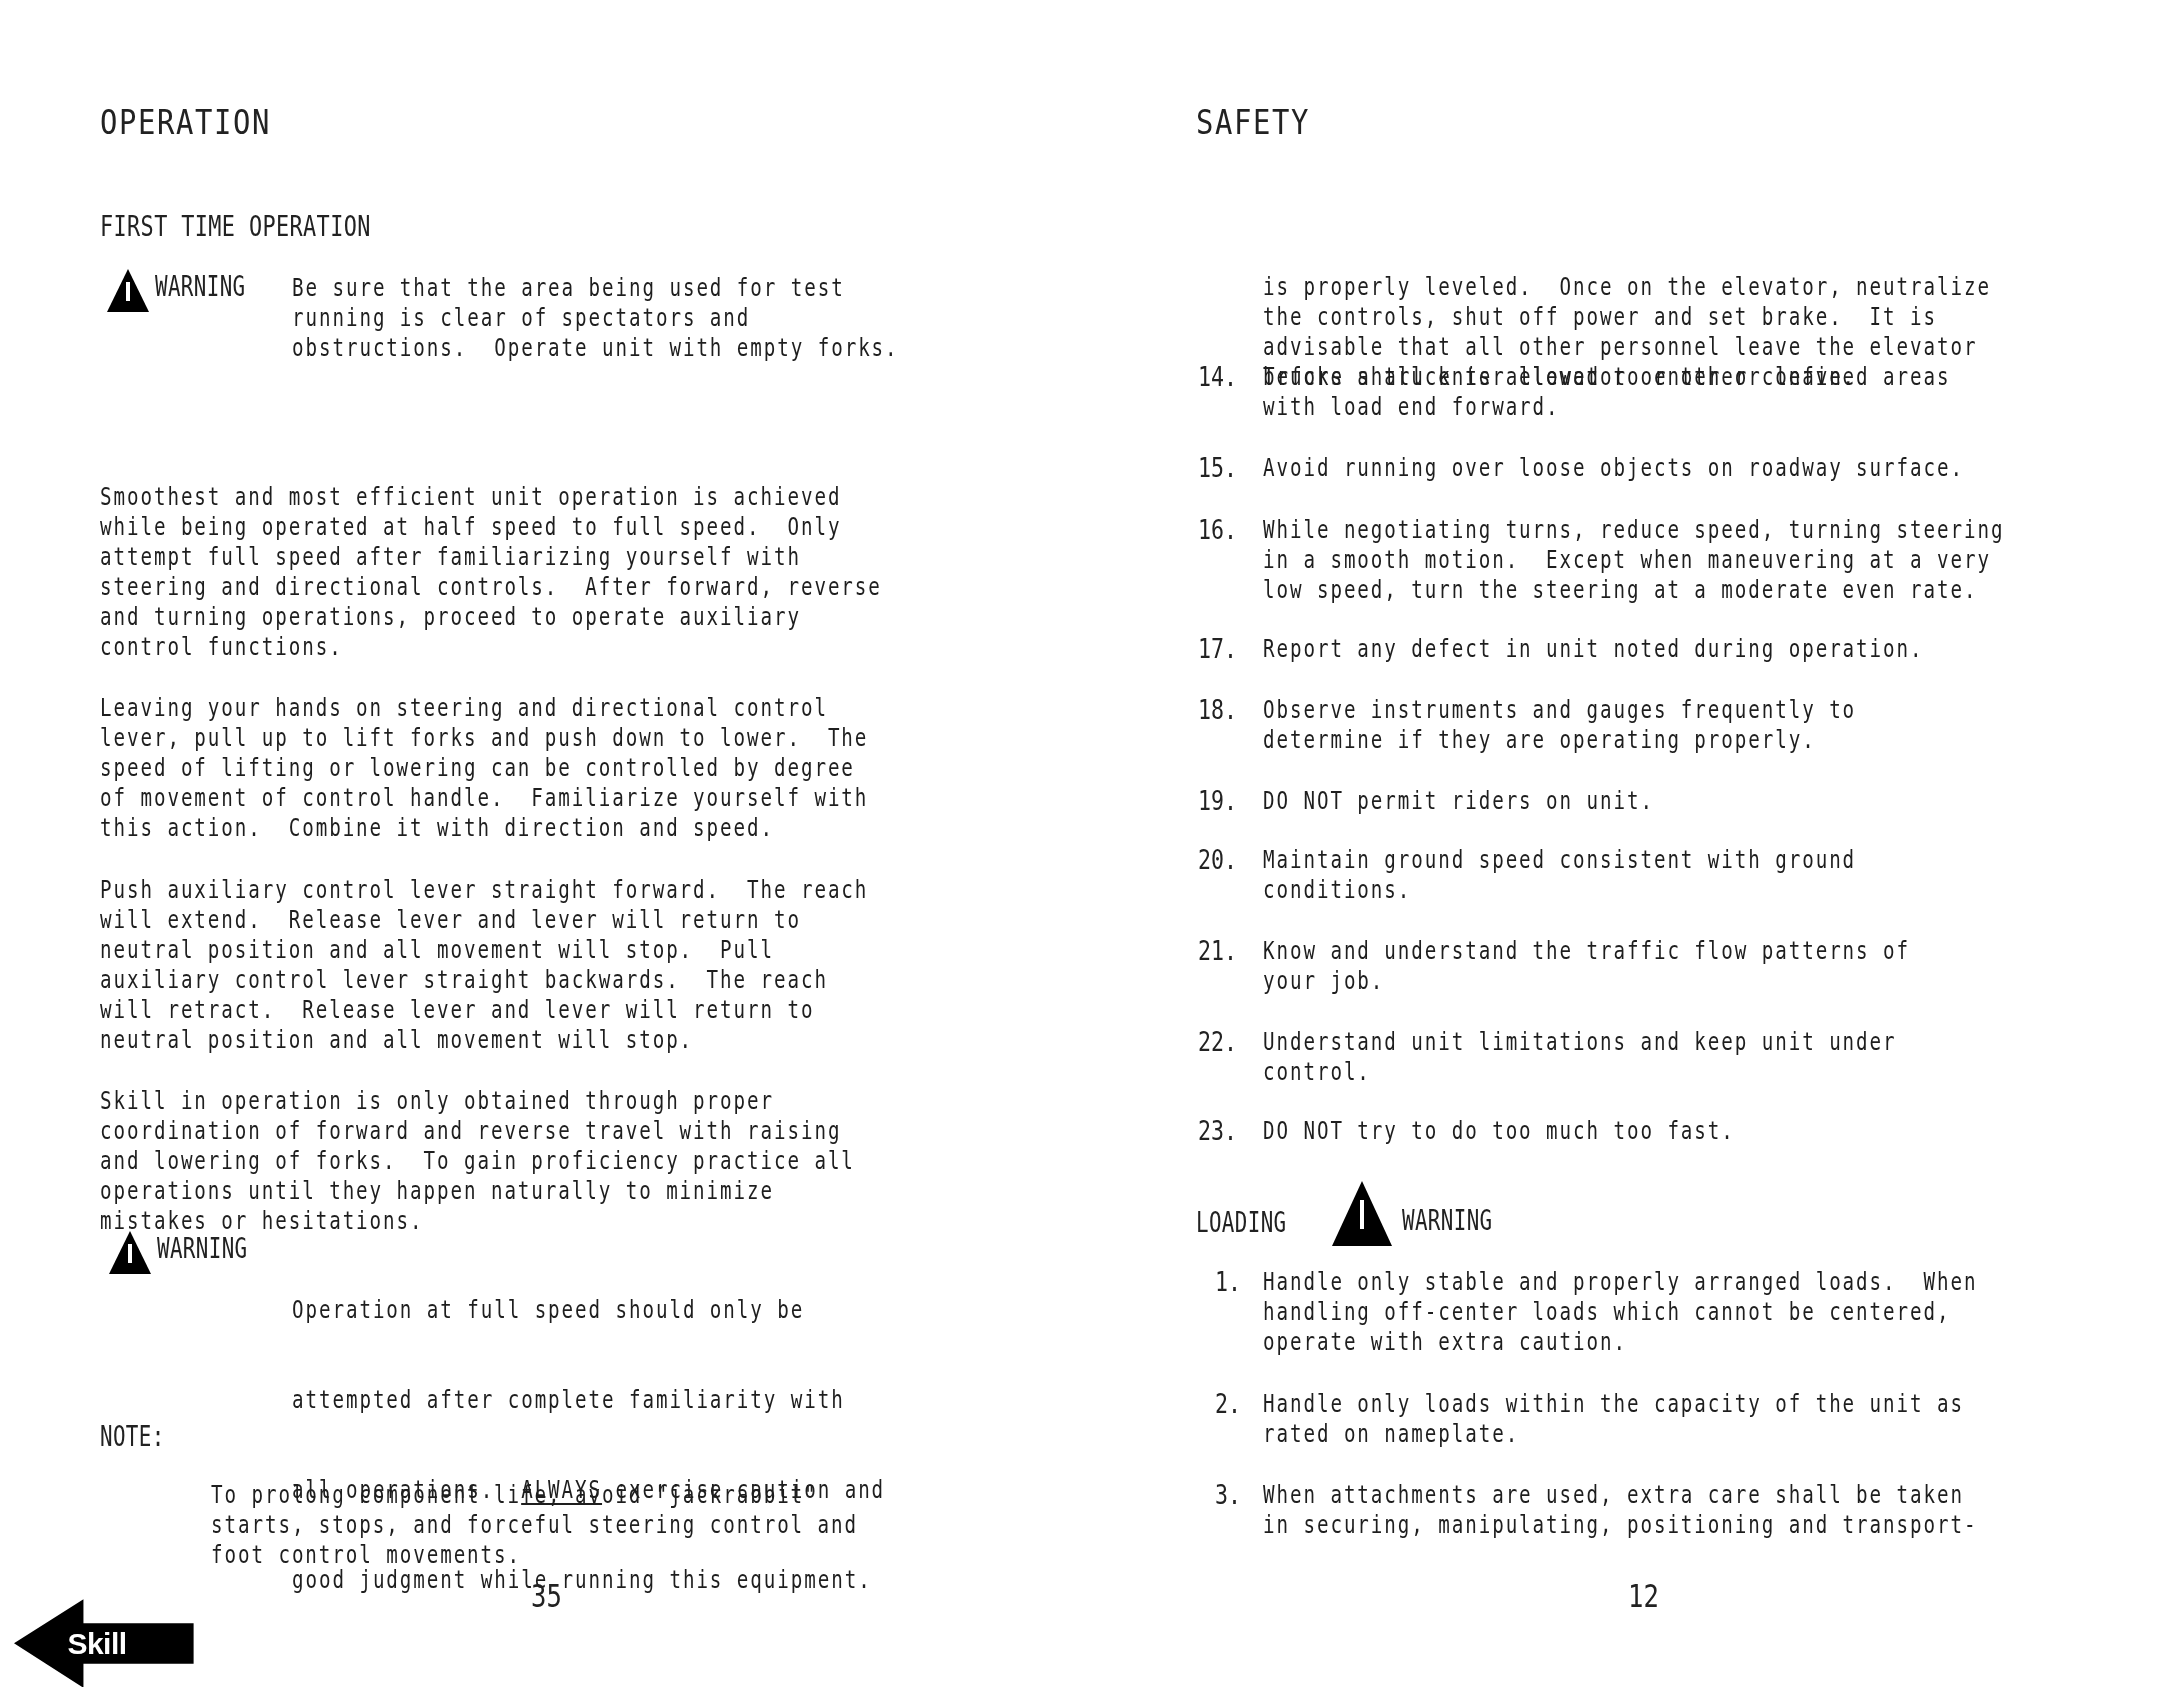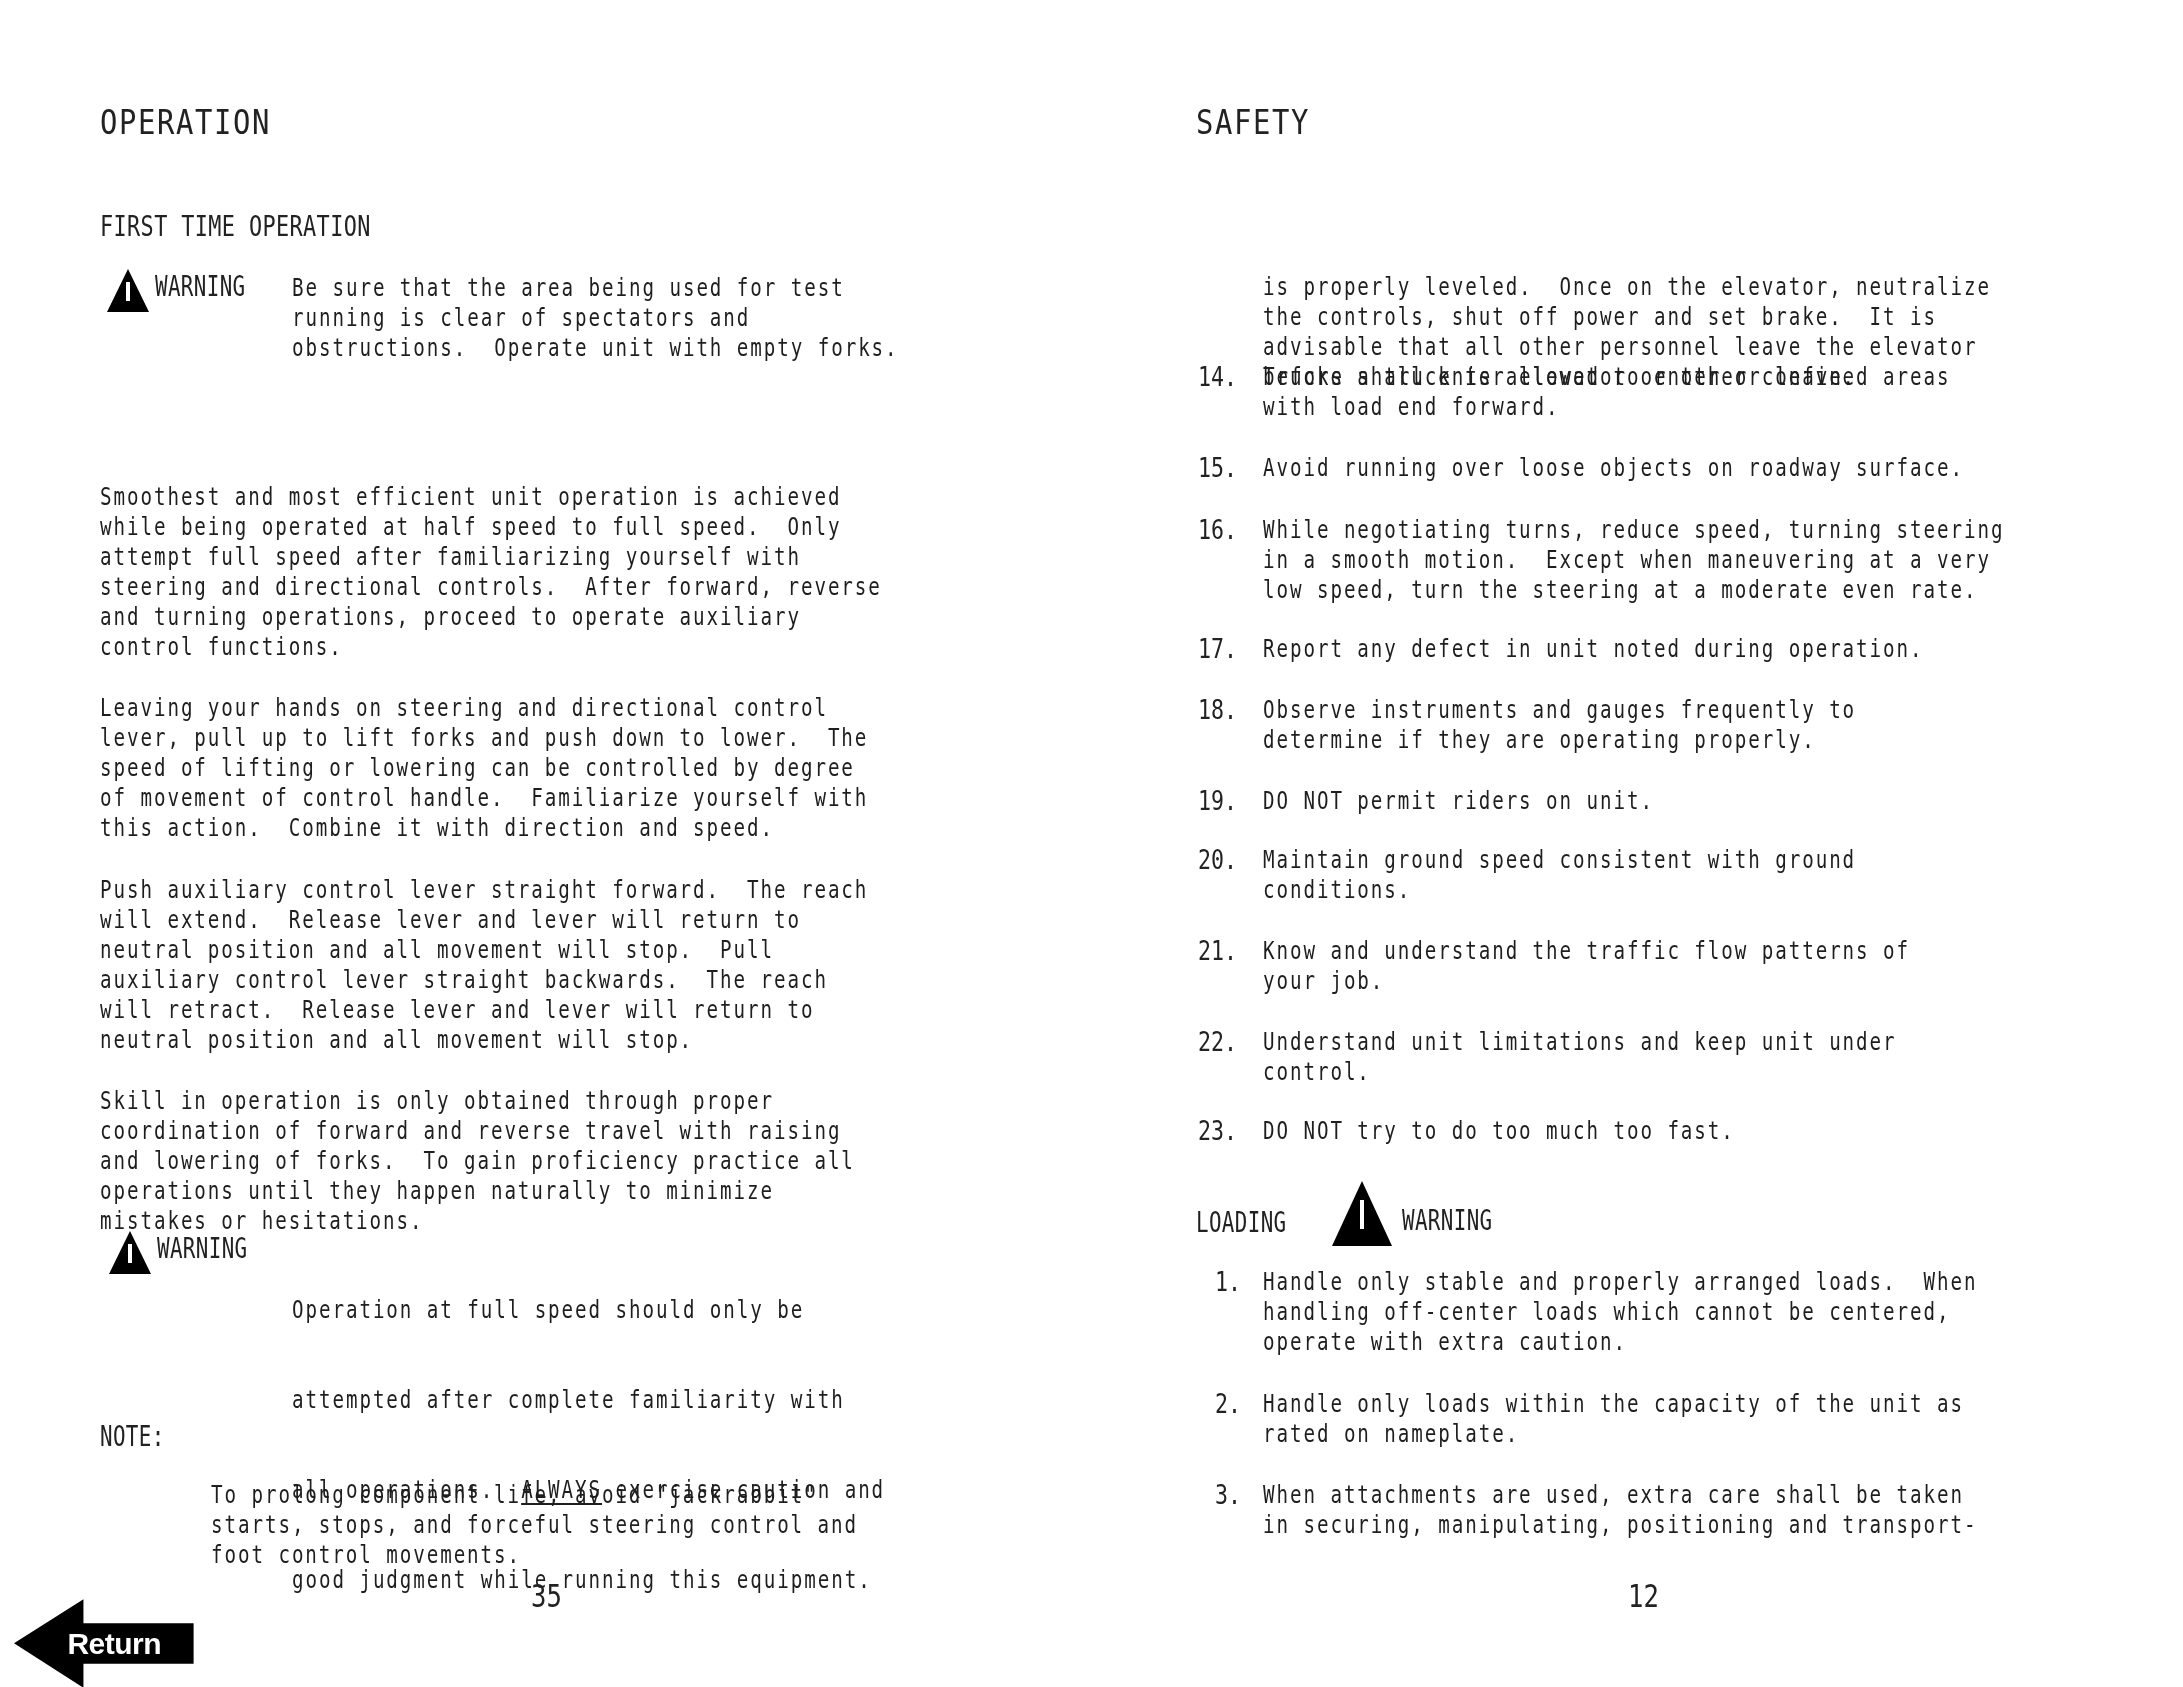"Return" span.return-label { text: Return -> Skill }
